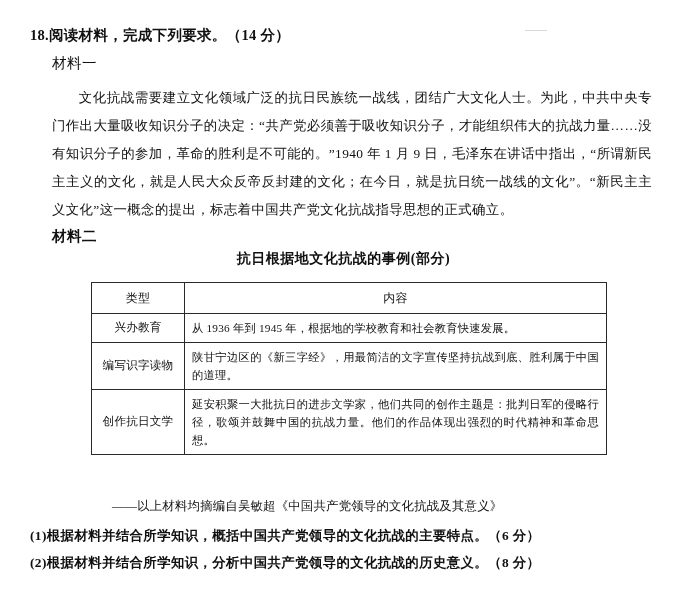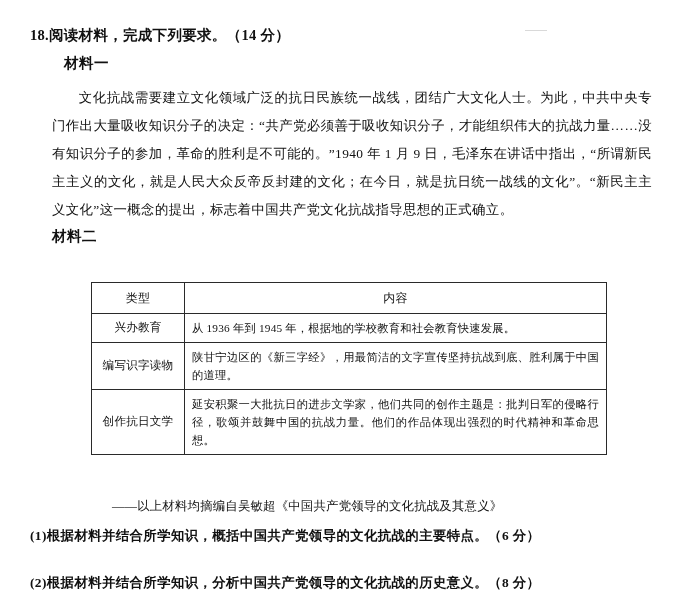"材料一" .mat-label-1 { font-weight: 700 -> 400; left: 64px -> 52px }
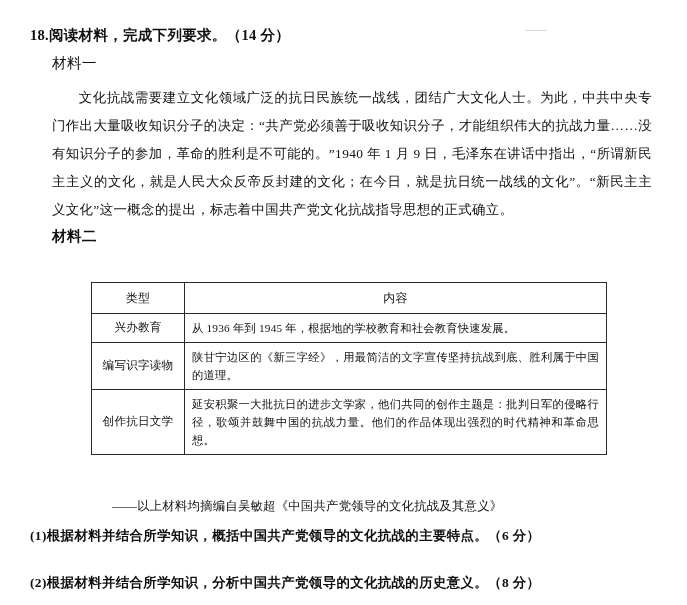"抗日根据地文化抗战的事例(部分)" div.table-title { html: none -> <div>抗日根据地文化抗战的事例(部分)</div> }
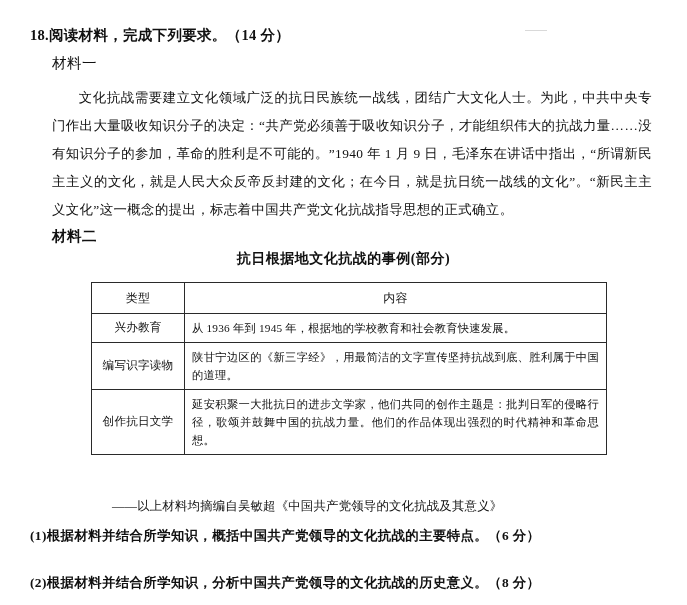"(2)根据材料并结合所学知识，分析中国共产党领导的文化抗战的历史意义。（8 分）" .sub-q-2 { margin-top: 20px -> none }
